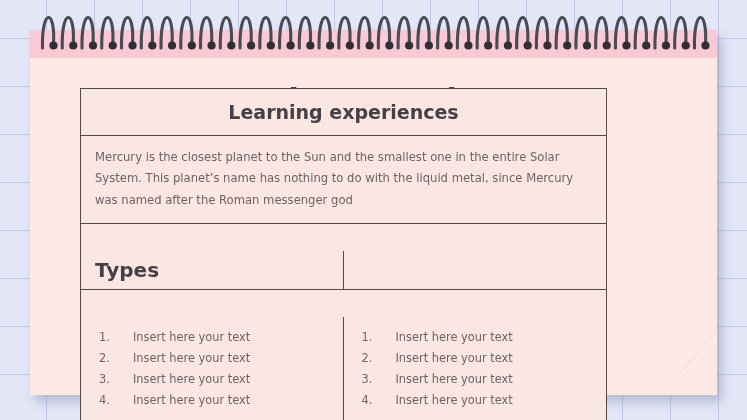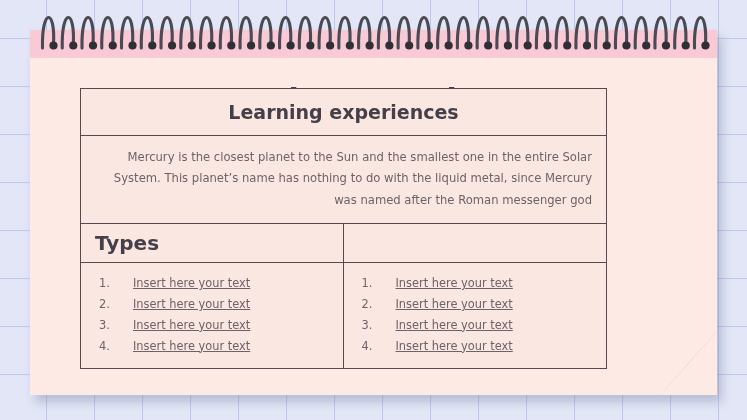"Mercury is the closest planet" .para-cell { text-align: right -> left }
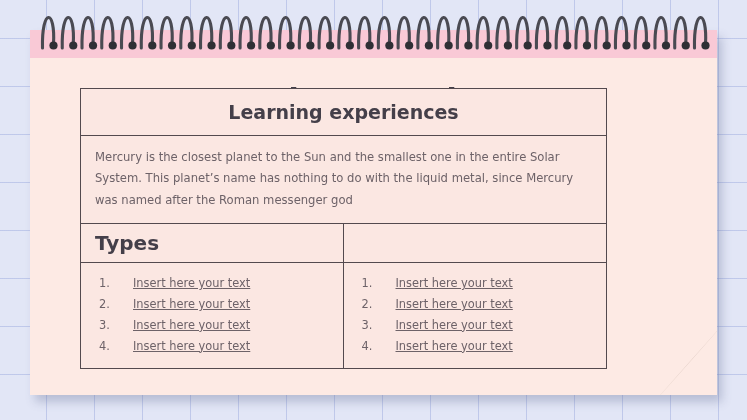"Types" .col { margin-top: none -> 27px }
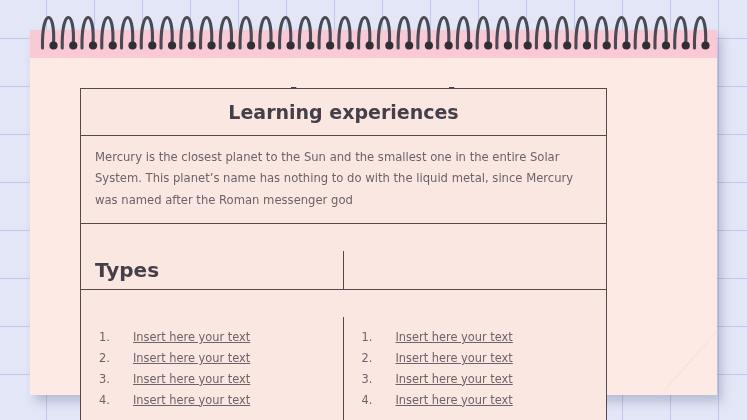"Insert here your text" .list-text { text-decoration: underline -> none }
